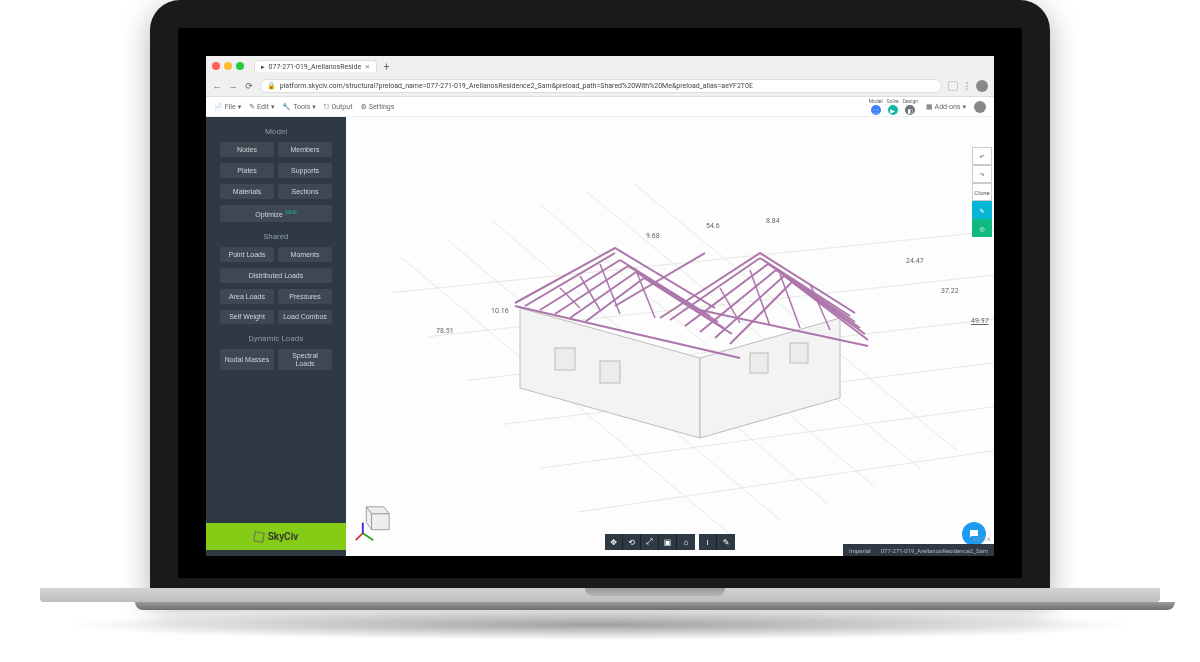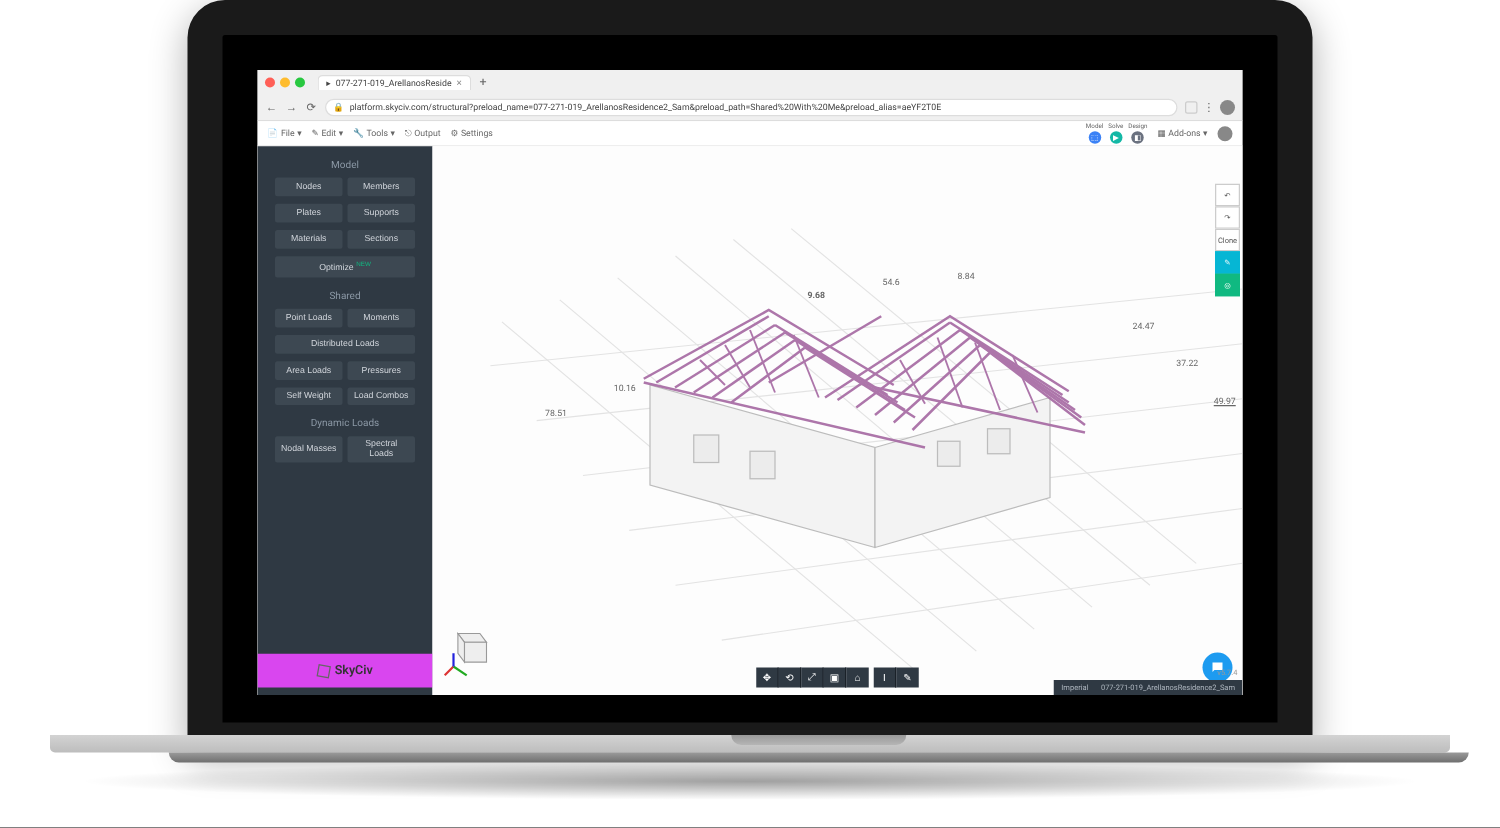"9.68" div.dim-label { font-weight: bold -> none }
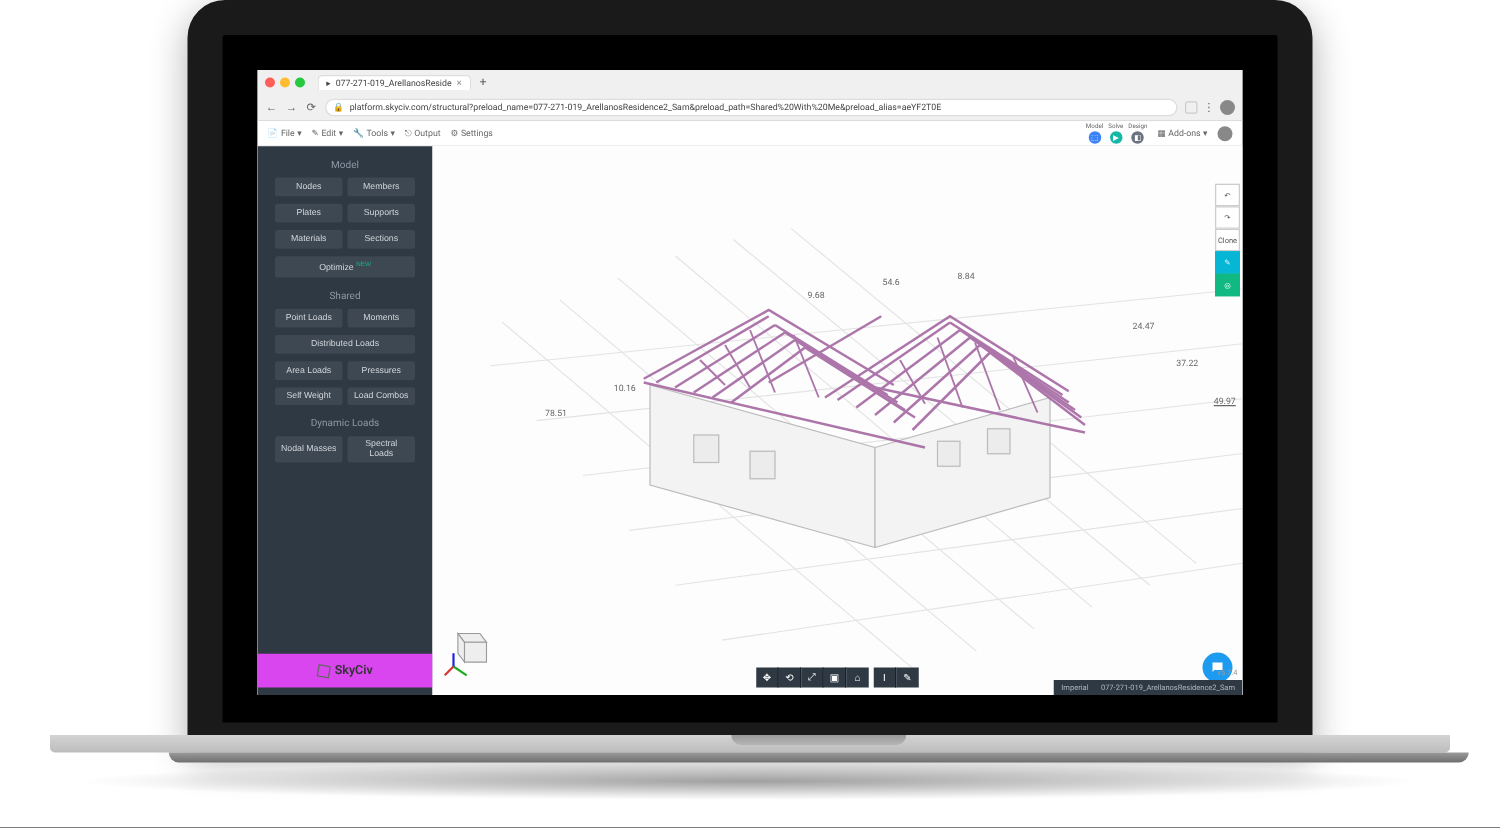"SkyCiv" .logo { background: #d946ef -> #84cc16 }
